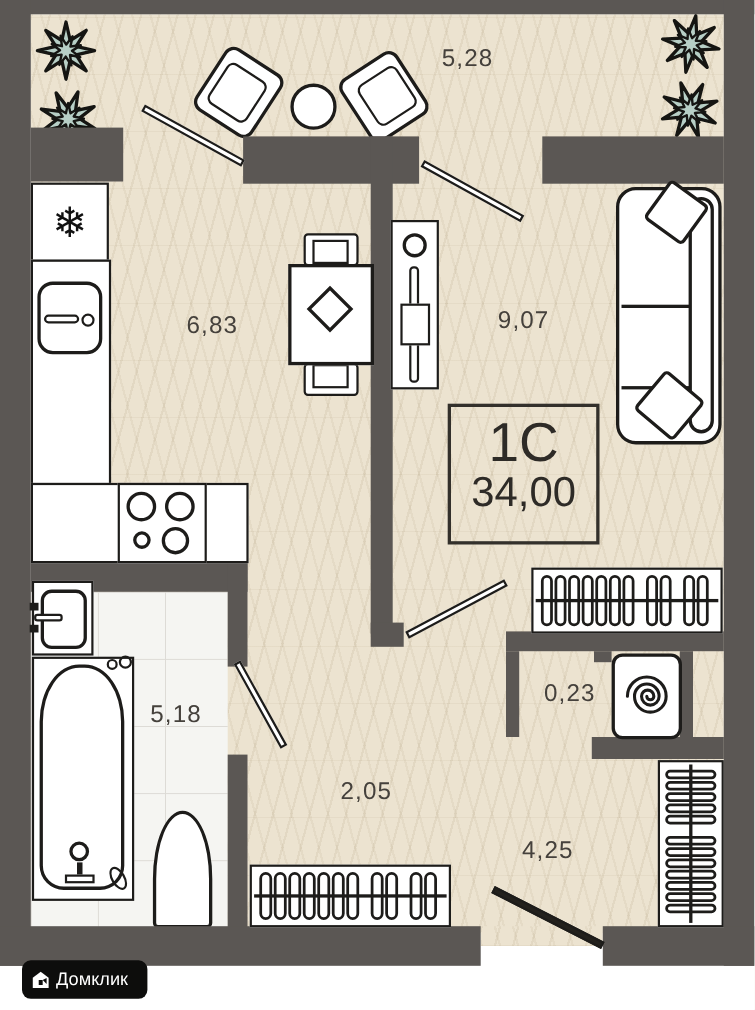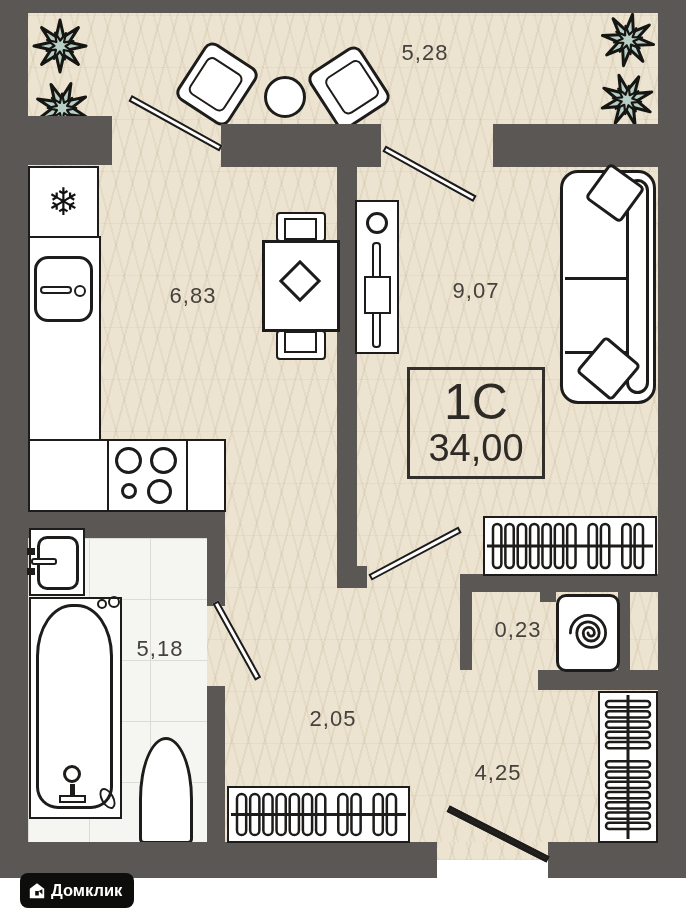"1С" #unit-box { height: 112px -> 128px }
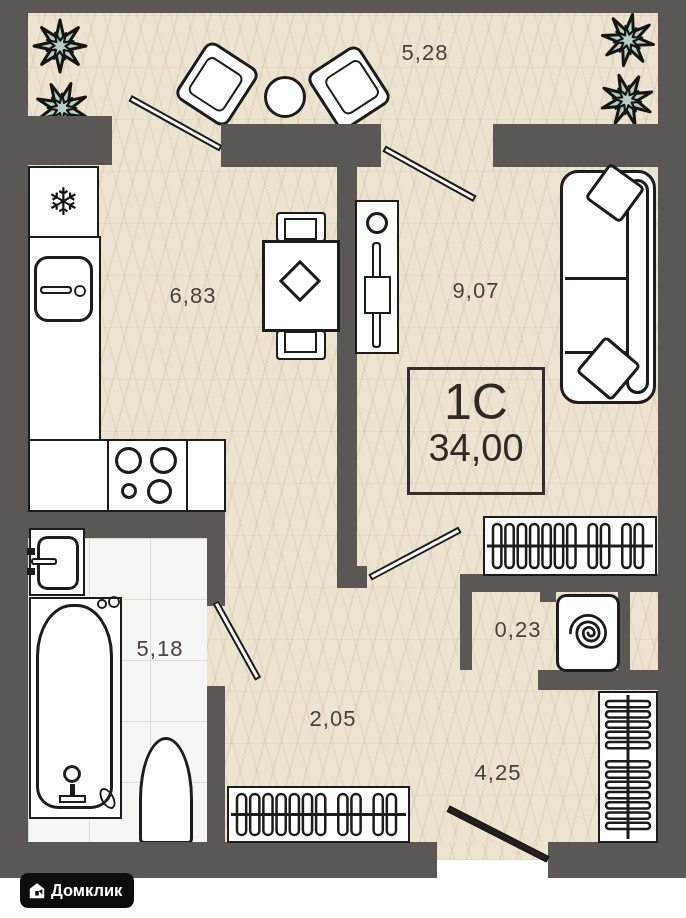"Домклик" #logo span { font-weight: bold -> normal }
